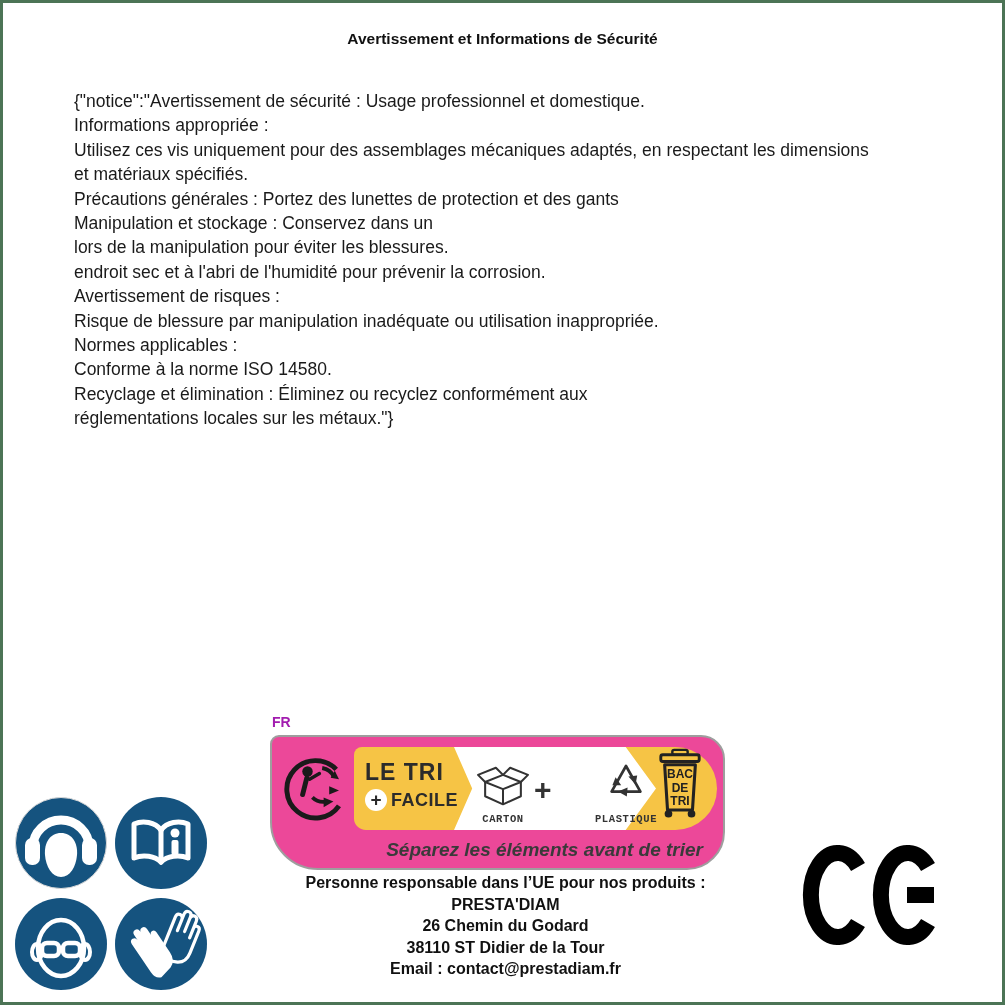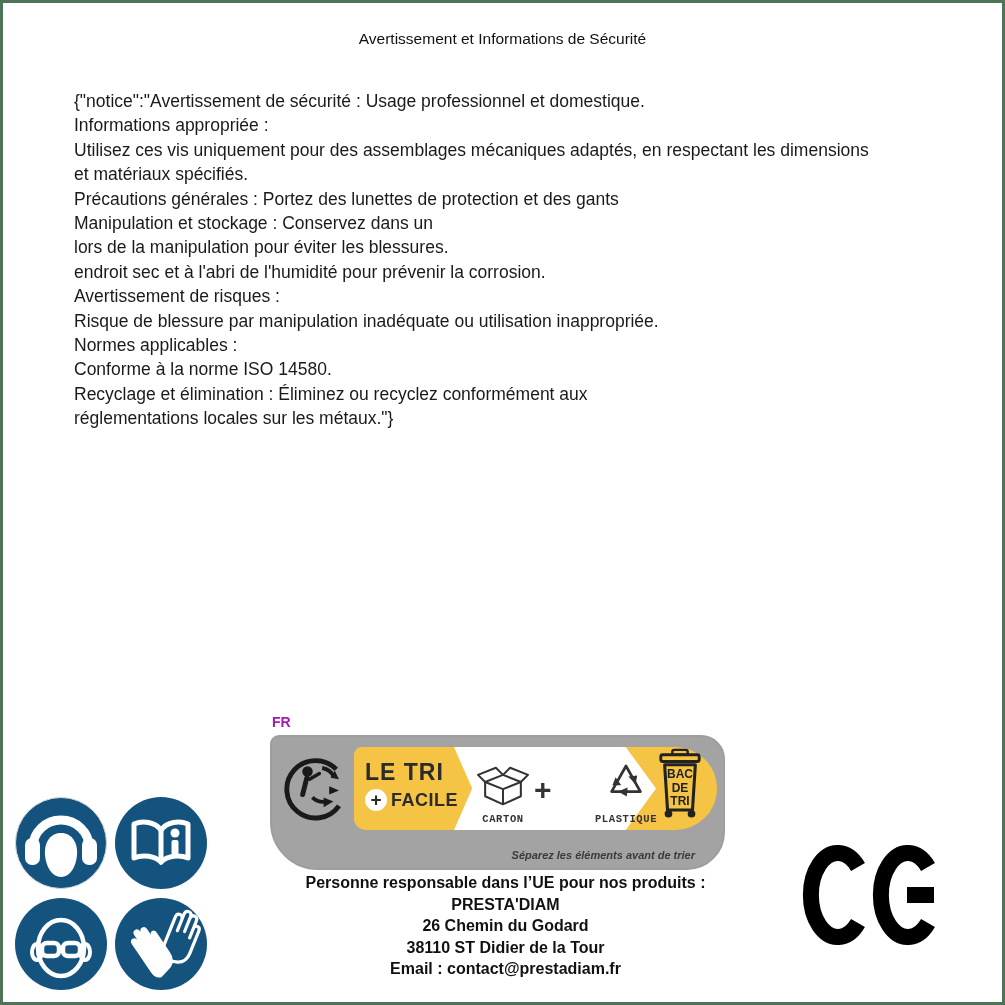"Avertissement et Informations de" .doc-title { font-weight: normal -> bold }
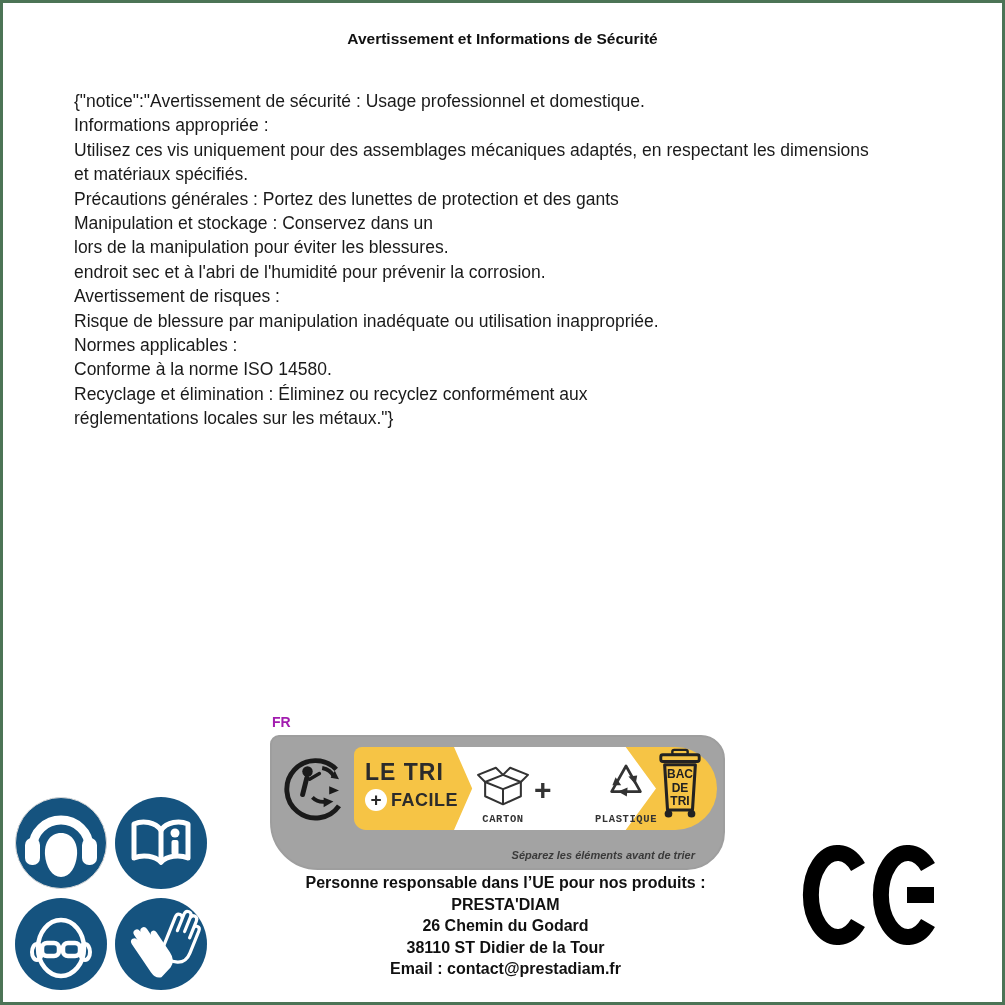"LE TRI" .tri-label { background: #a3a3a3 -> #ec4899 }
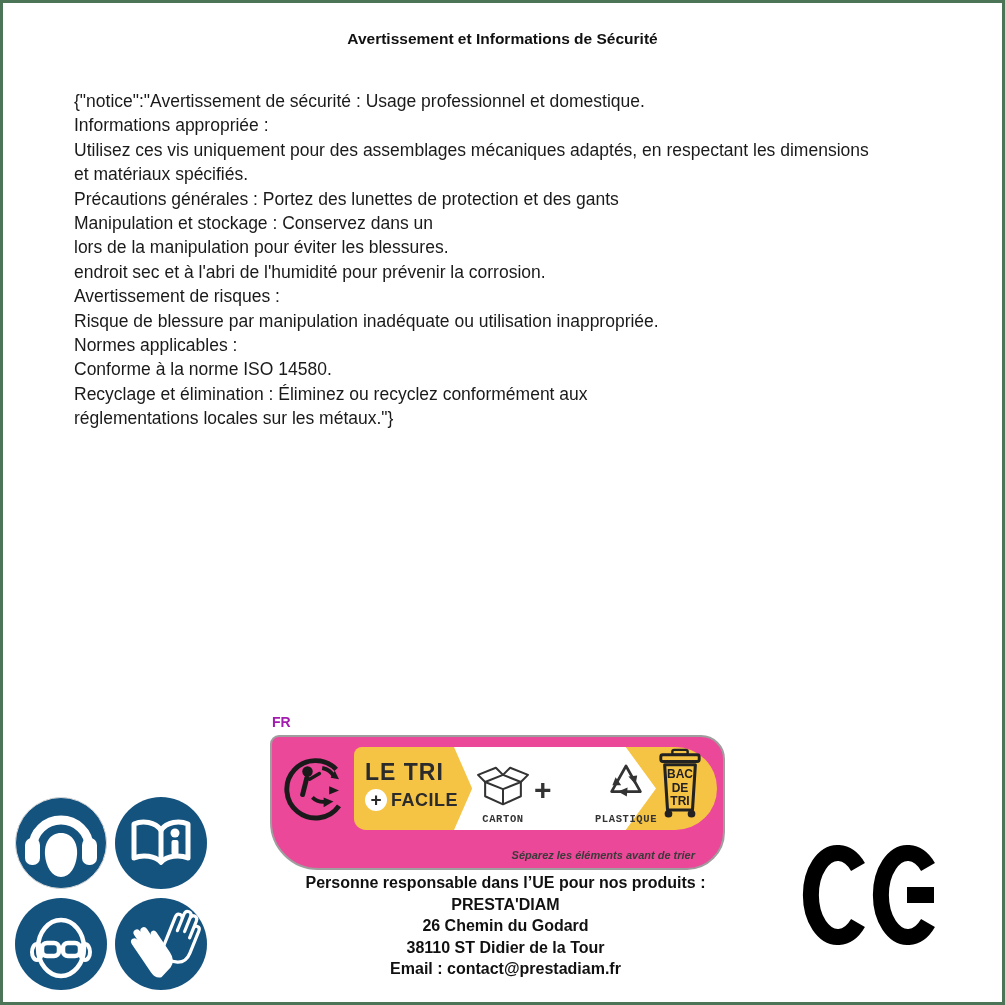"Séparez les éléments avant de" .tri-footer { font-size: 11px -> 19px; right: 28px -> 20px }
